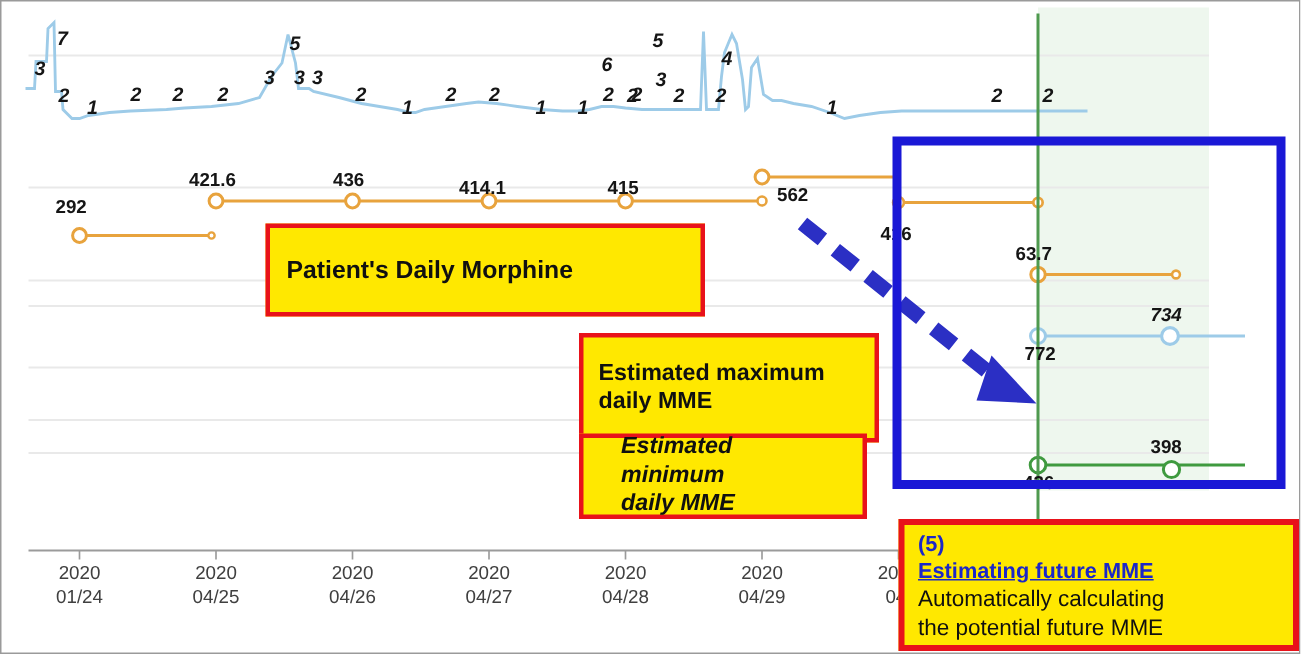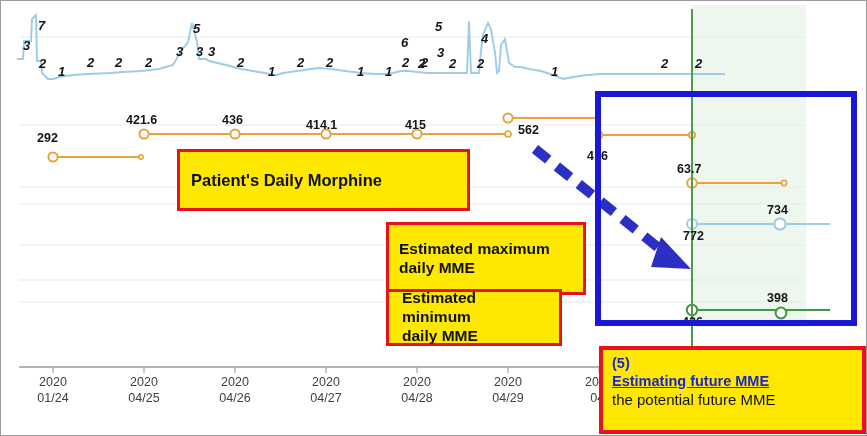"734" div.val-label { font-style: none -> italic }
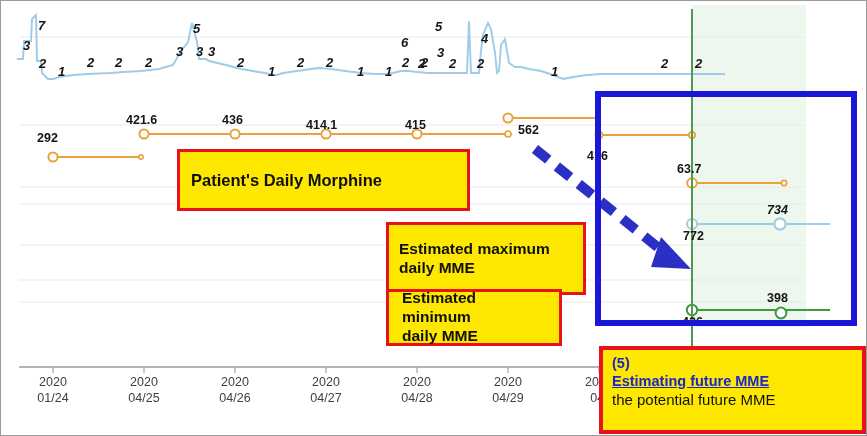"Estimated minimum" #callout-min { font-style: none -> italic; padding: 0 13px -> 0 25px; width: 176px -> 192px }
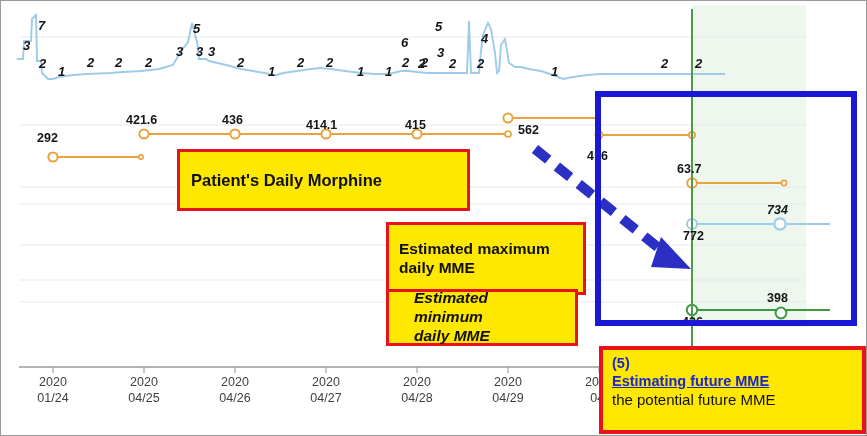"Automatically calculating" span.step-body { html: none -> <span>Automatically calculating</span> }
